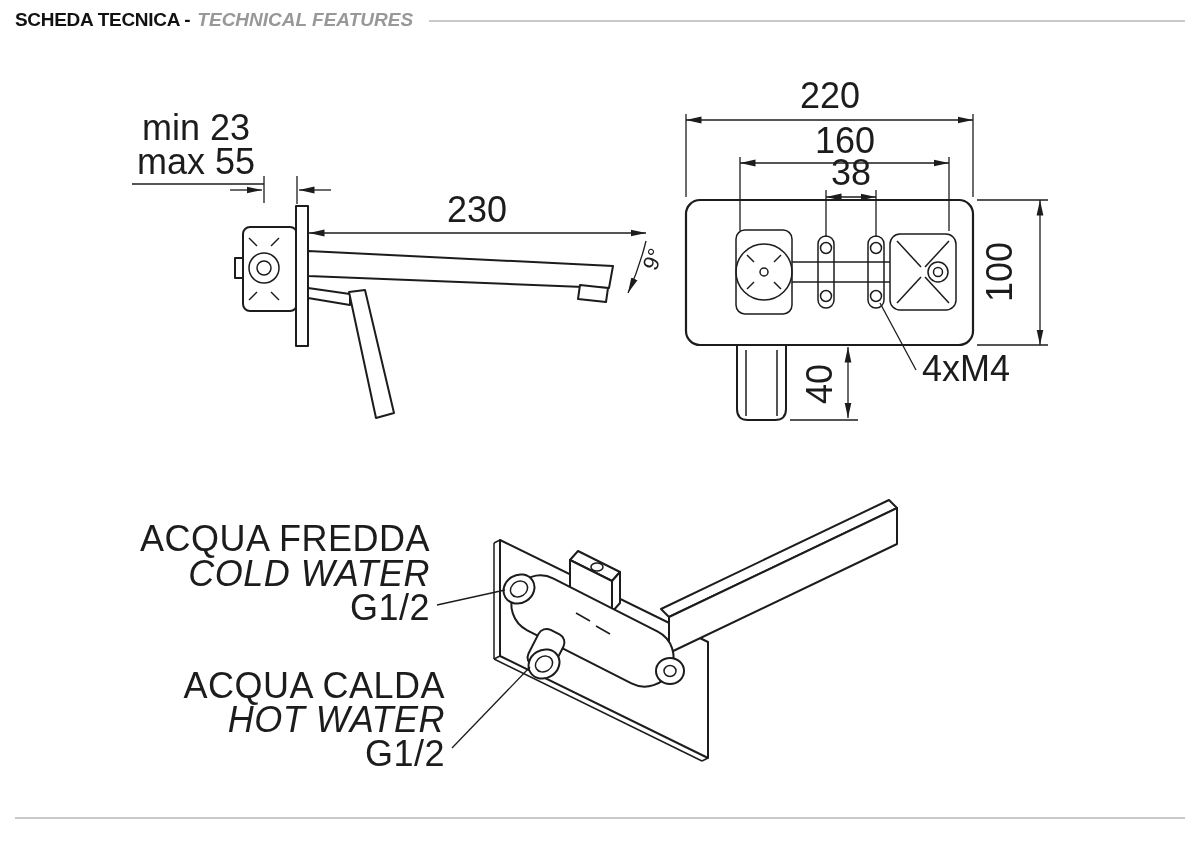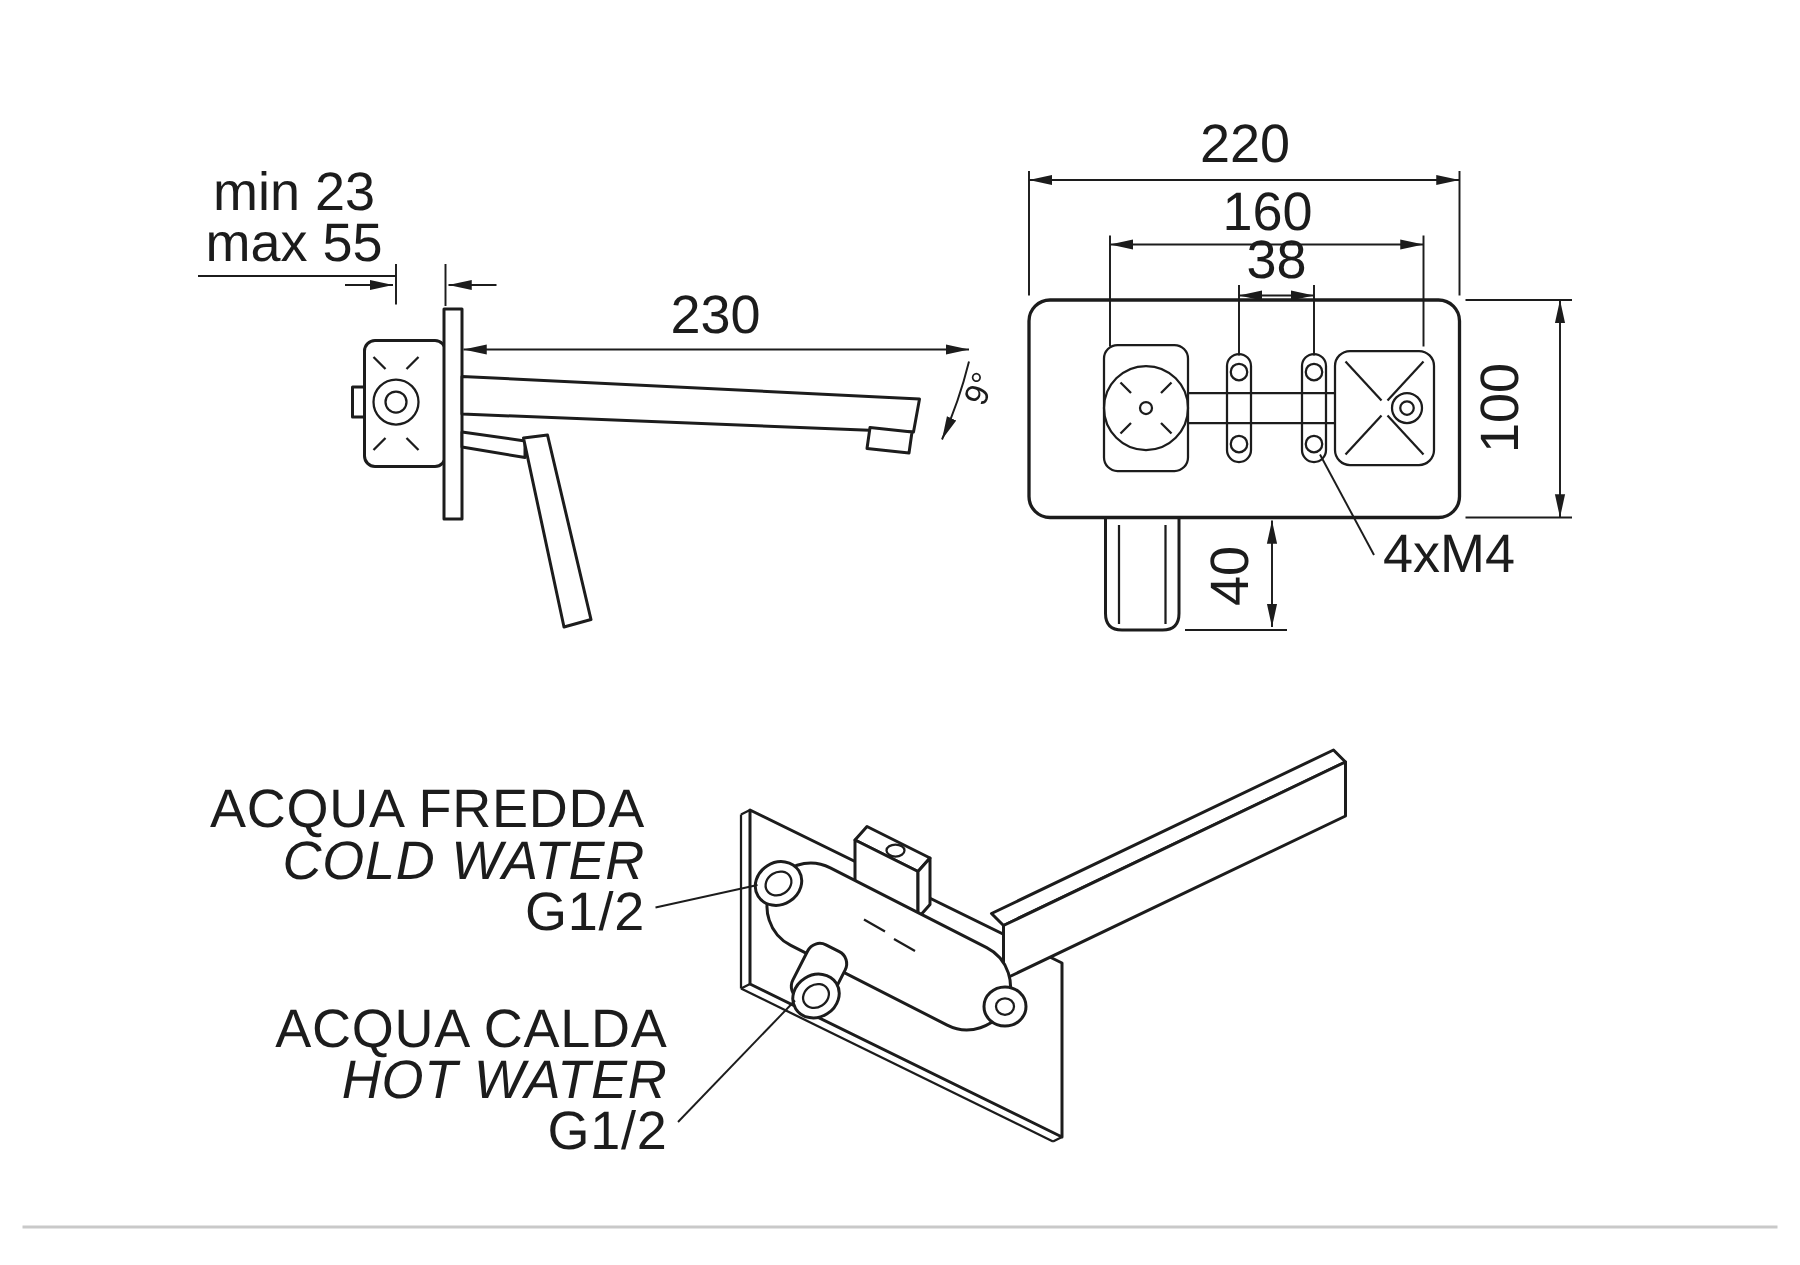"SCHEDA TECNICA -" div.header { html: none -> <div> <span>SCHEDA TECNICA -</span> <span>TECHNICAL FEATURES</span> <div></div> </div> }
